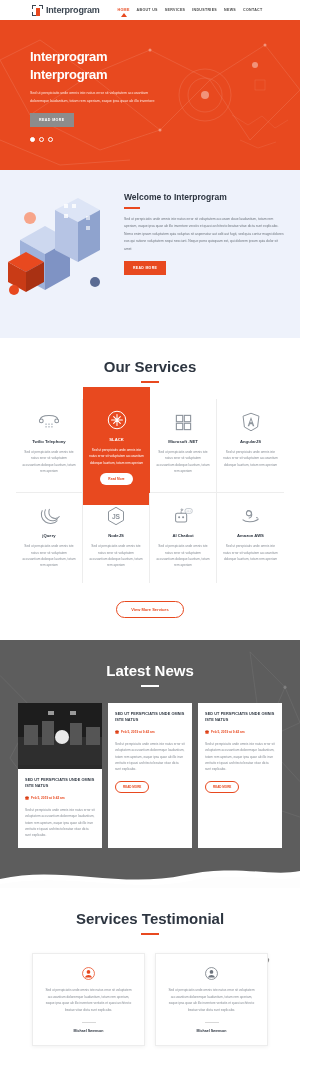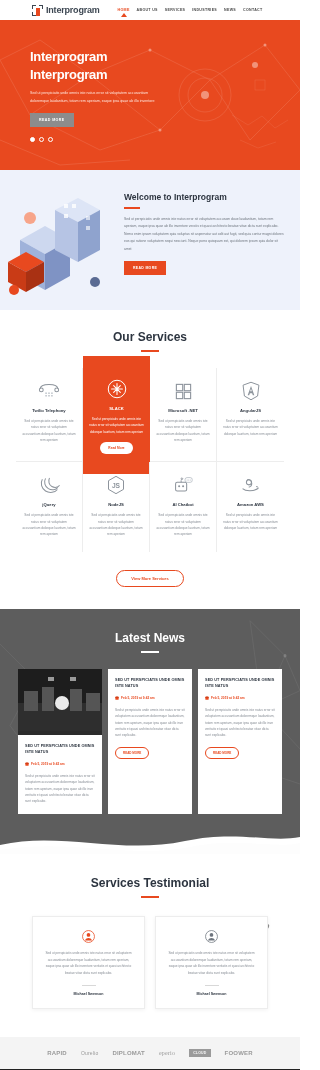"Welcome to Interprogram" .welcome { height: 140px -> 168px }
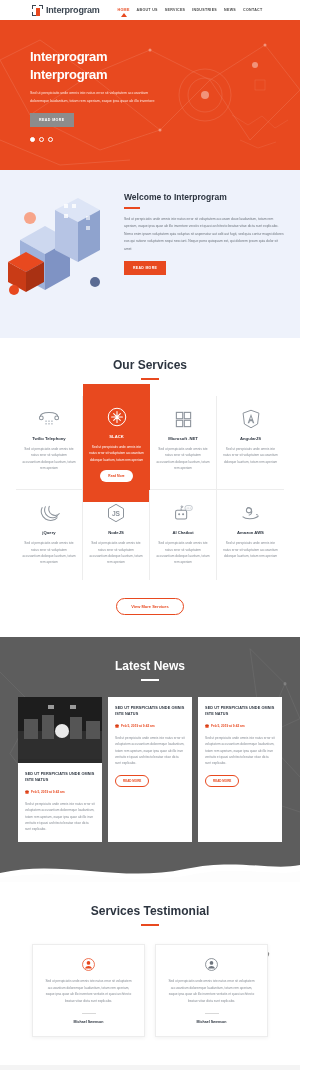"Our Services" .sec-title { font-size: 12px -> 15px }
